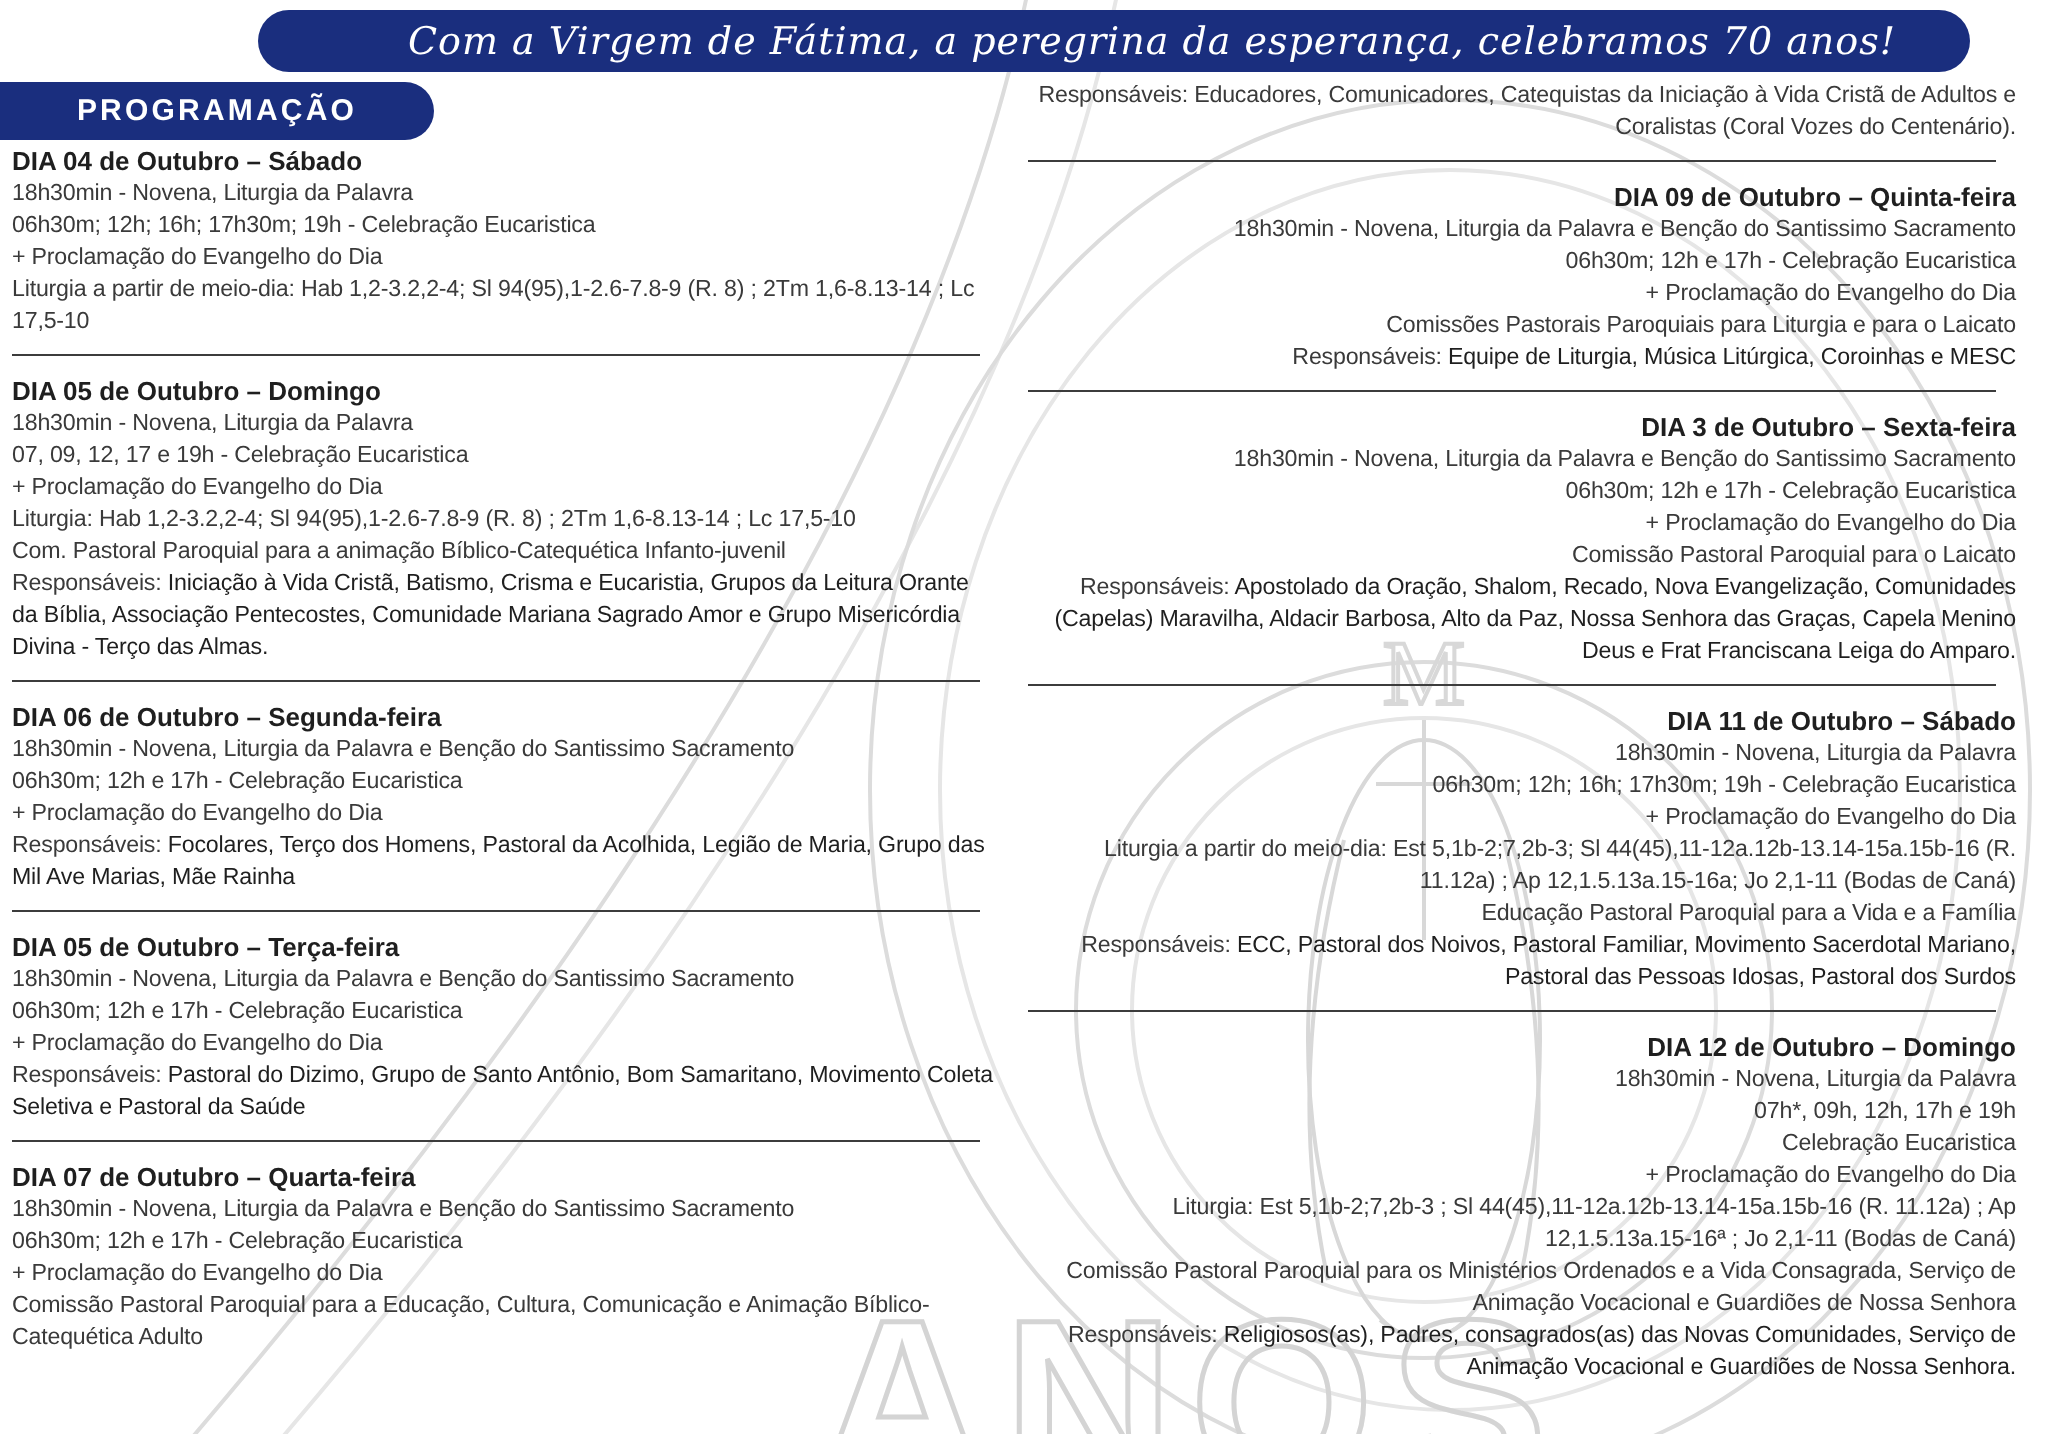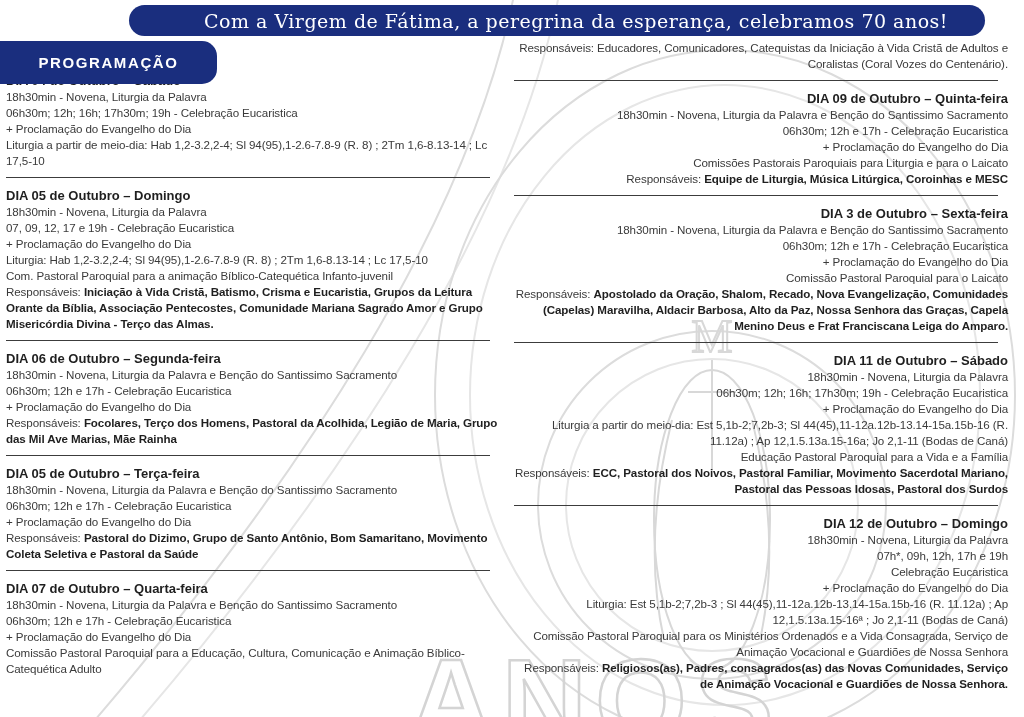"Com a Virgem de Fátima," .banner-text { font-style: none -> italic }
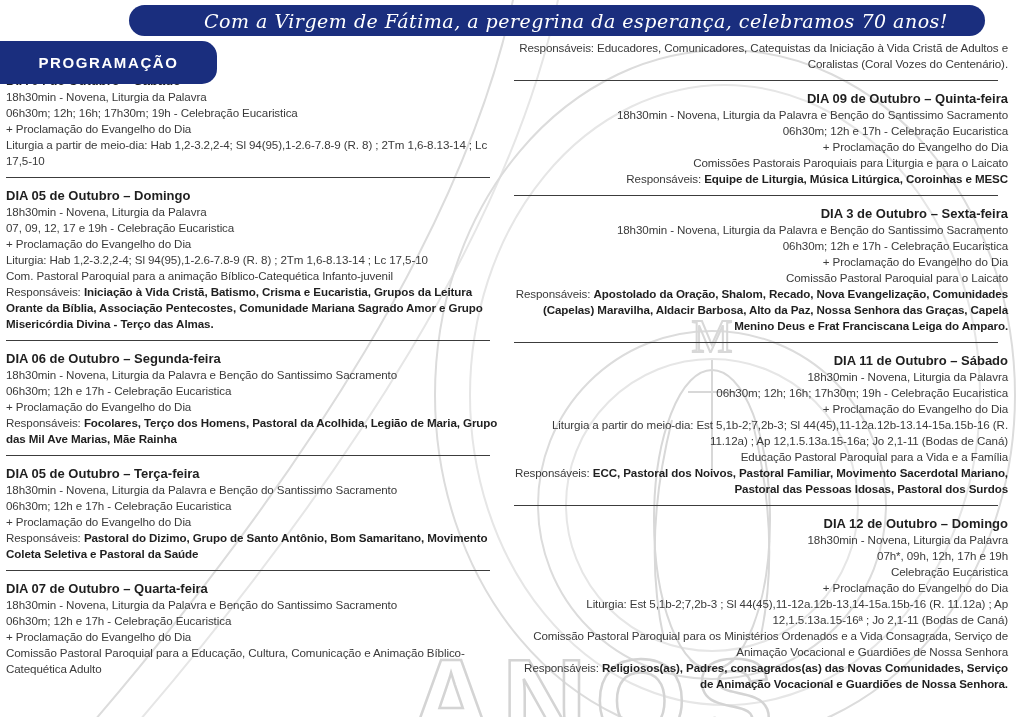"PROGRAMAÇÃO" .prog-box { height: 43px -> 29px }
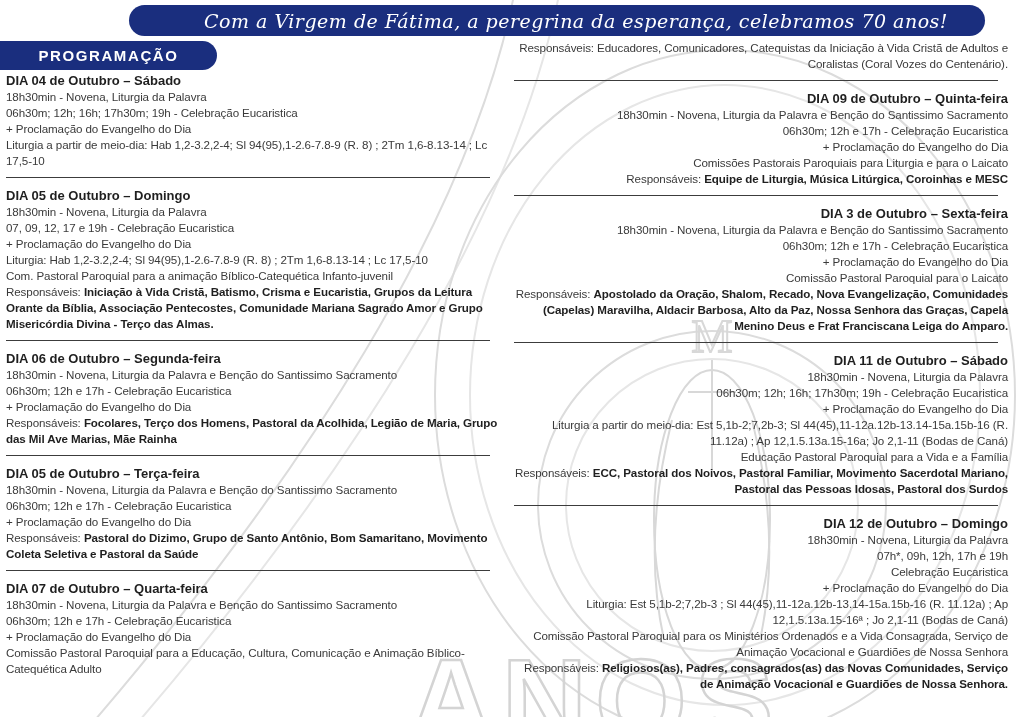"Equipe de Liturgia, Música Litúrgica," .line .b { font-weight: bold -> normal }
